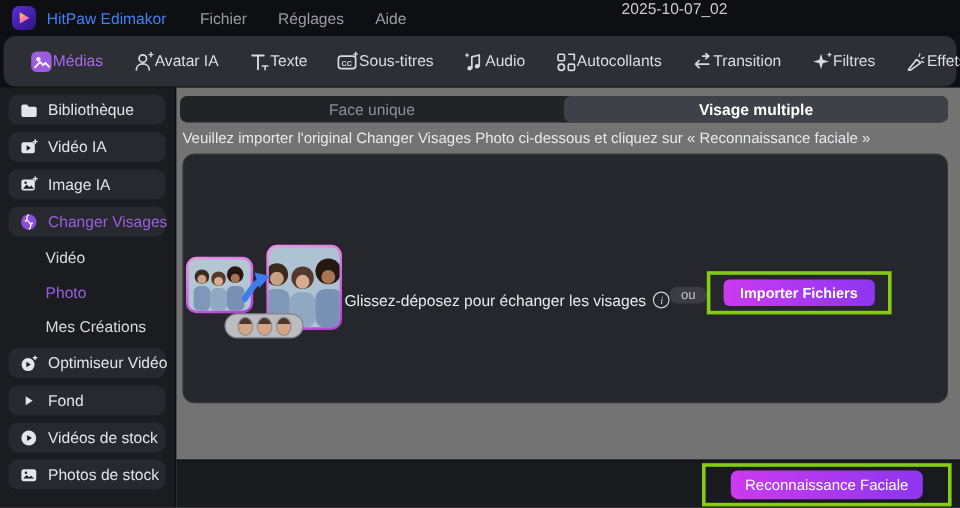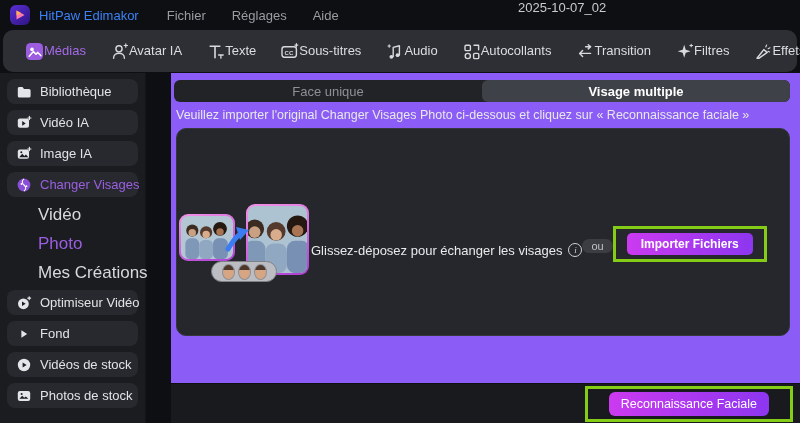"Face unique" .content { background: #8b5cf6 -> #737373; margin-left: 24px -> none }
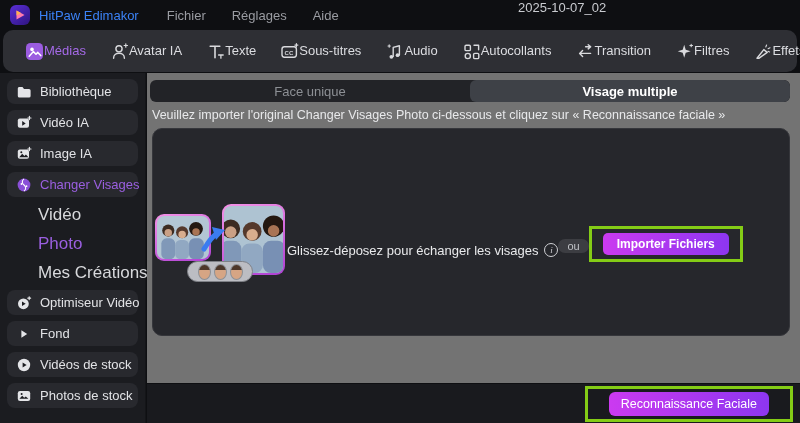"Vidéo" .side-sub { font-size: 17px -> 13px }
